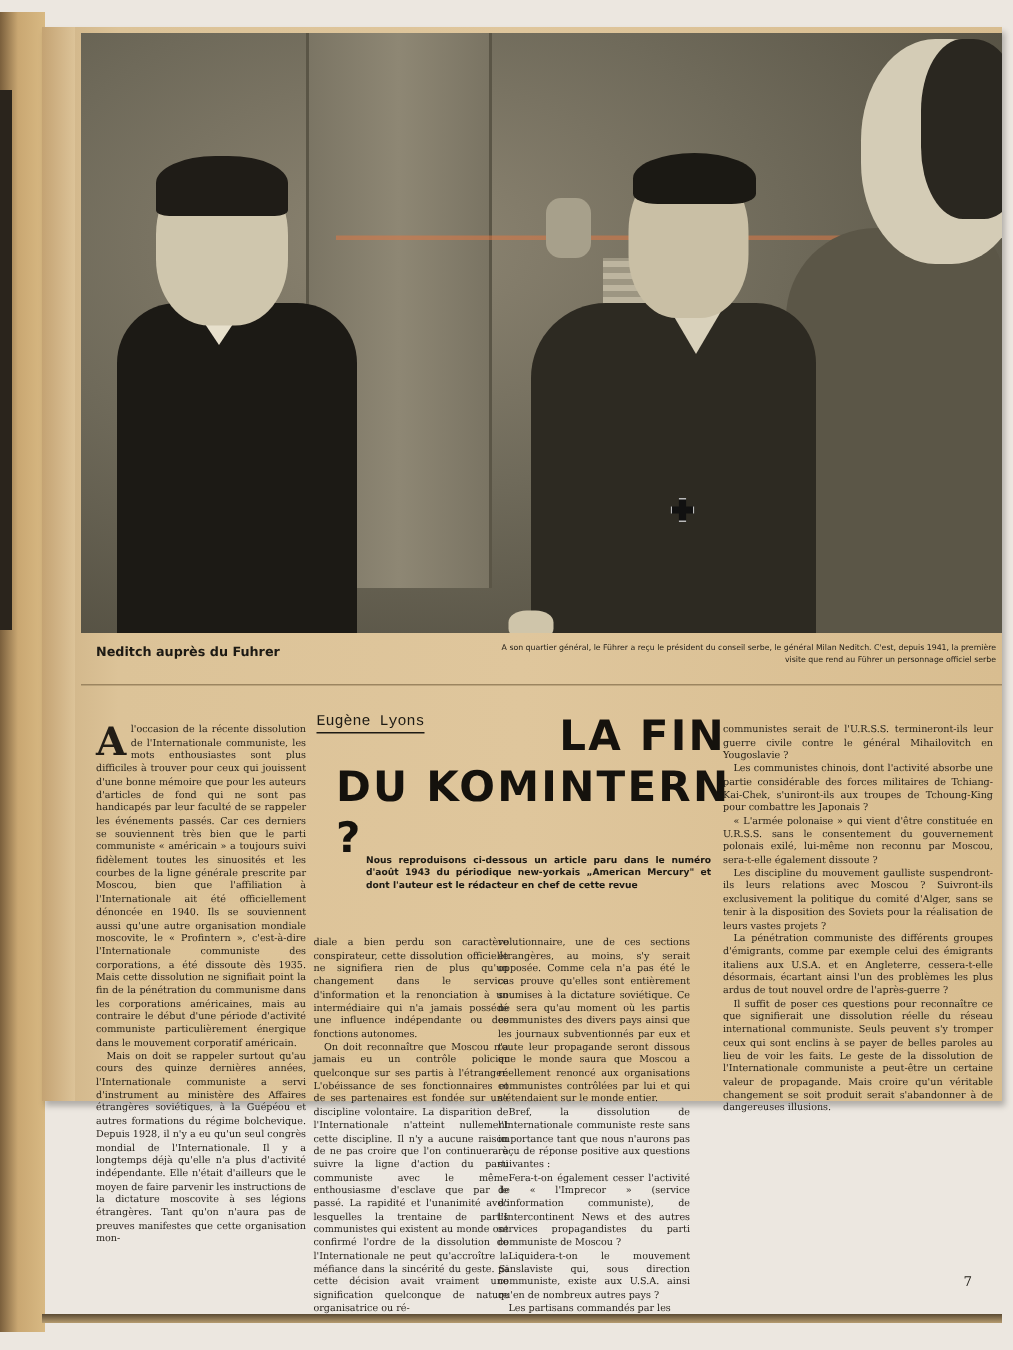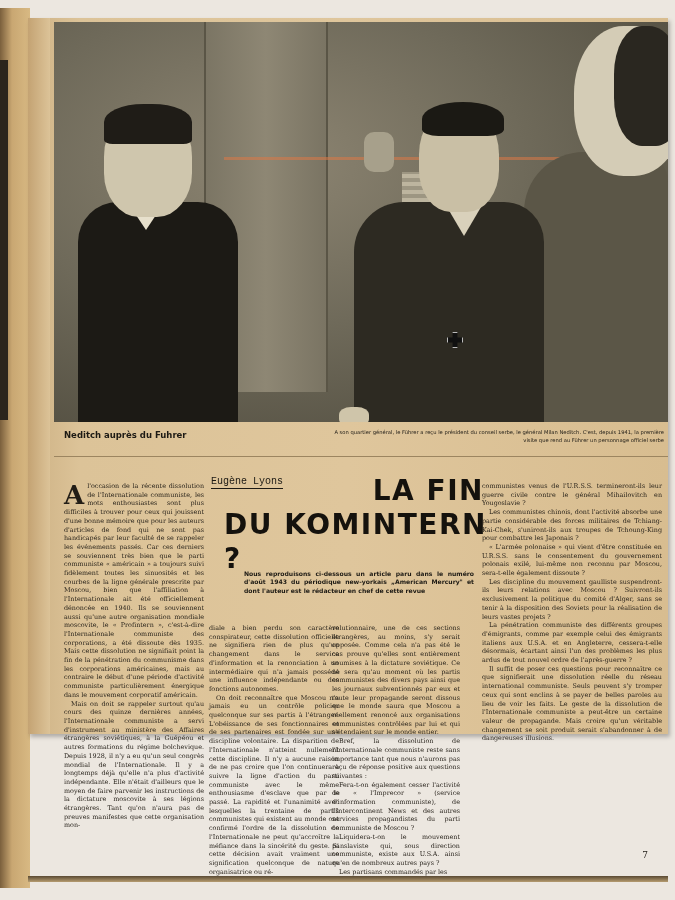"communistes venus de l'U.R.S.S." p.first { text: venus -> serait }
